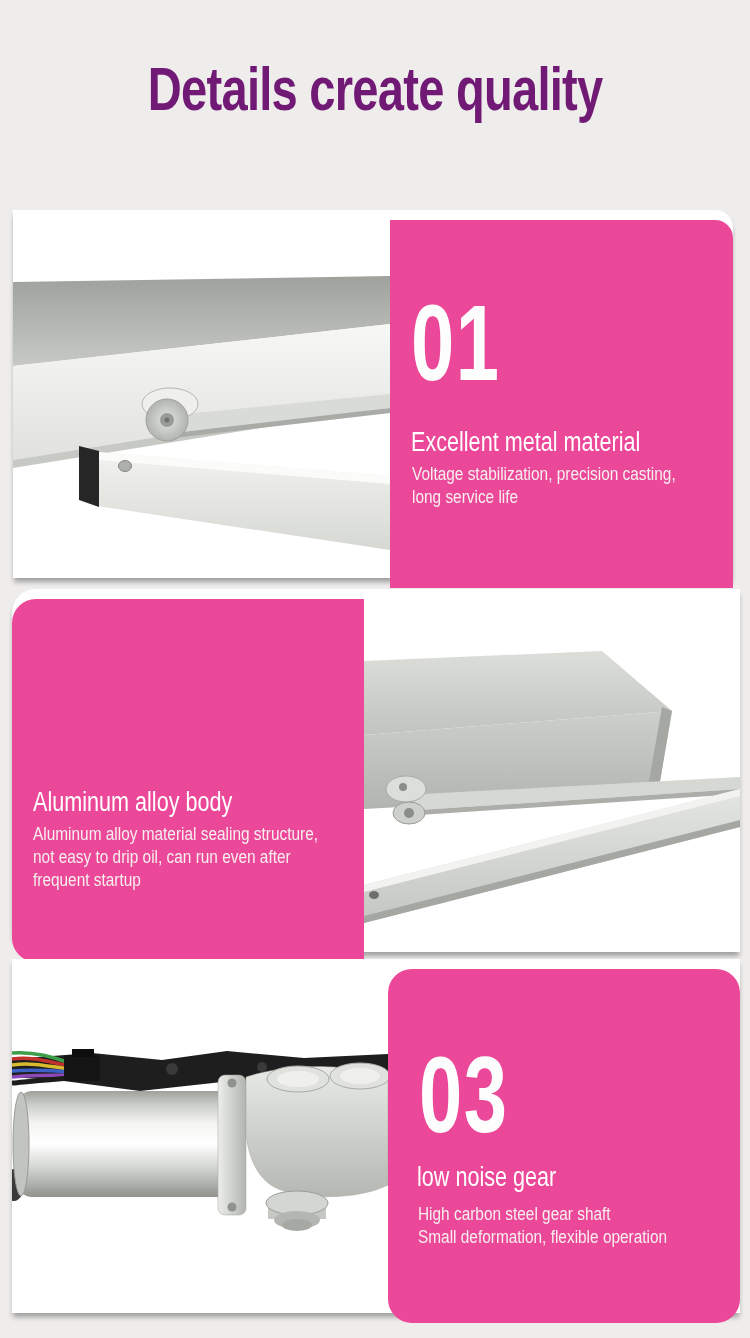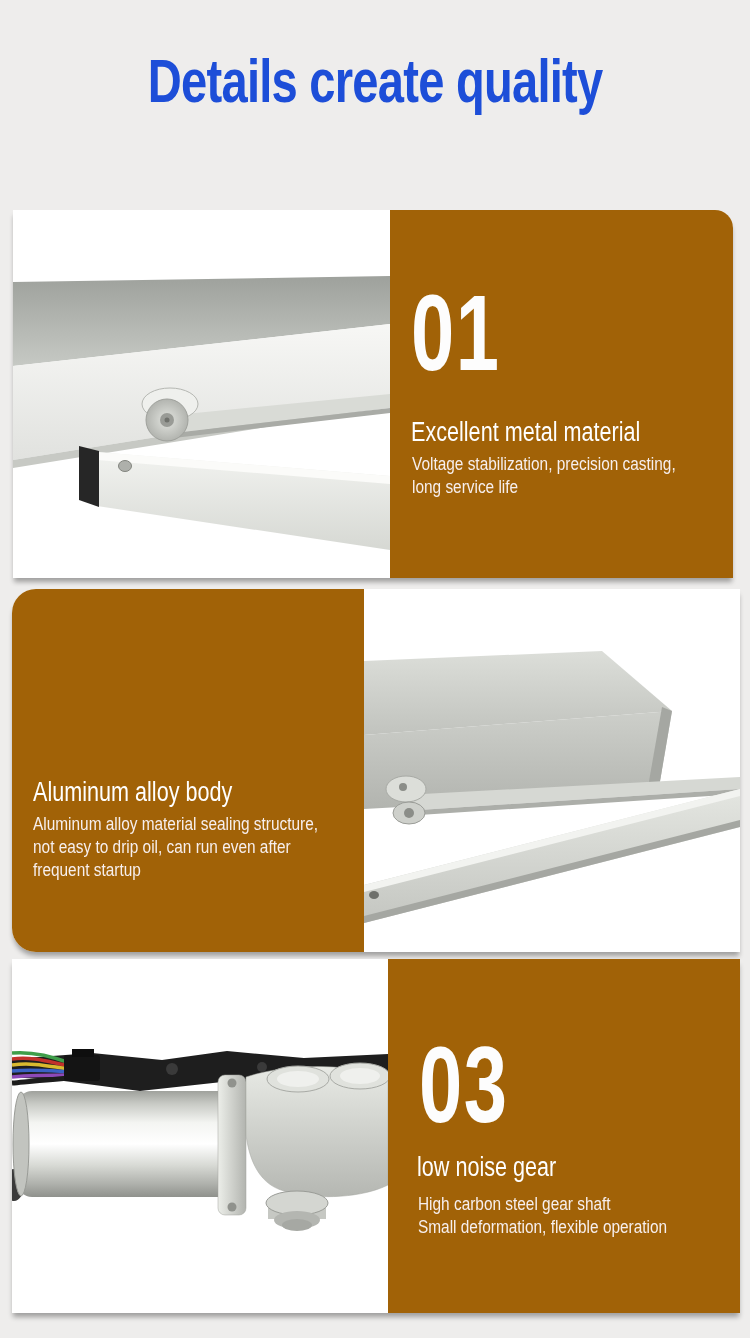"Details create quality" .title { color: #1d4ed8 -> #701a75; top: 48px -> 56px }
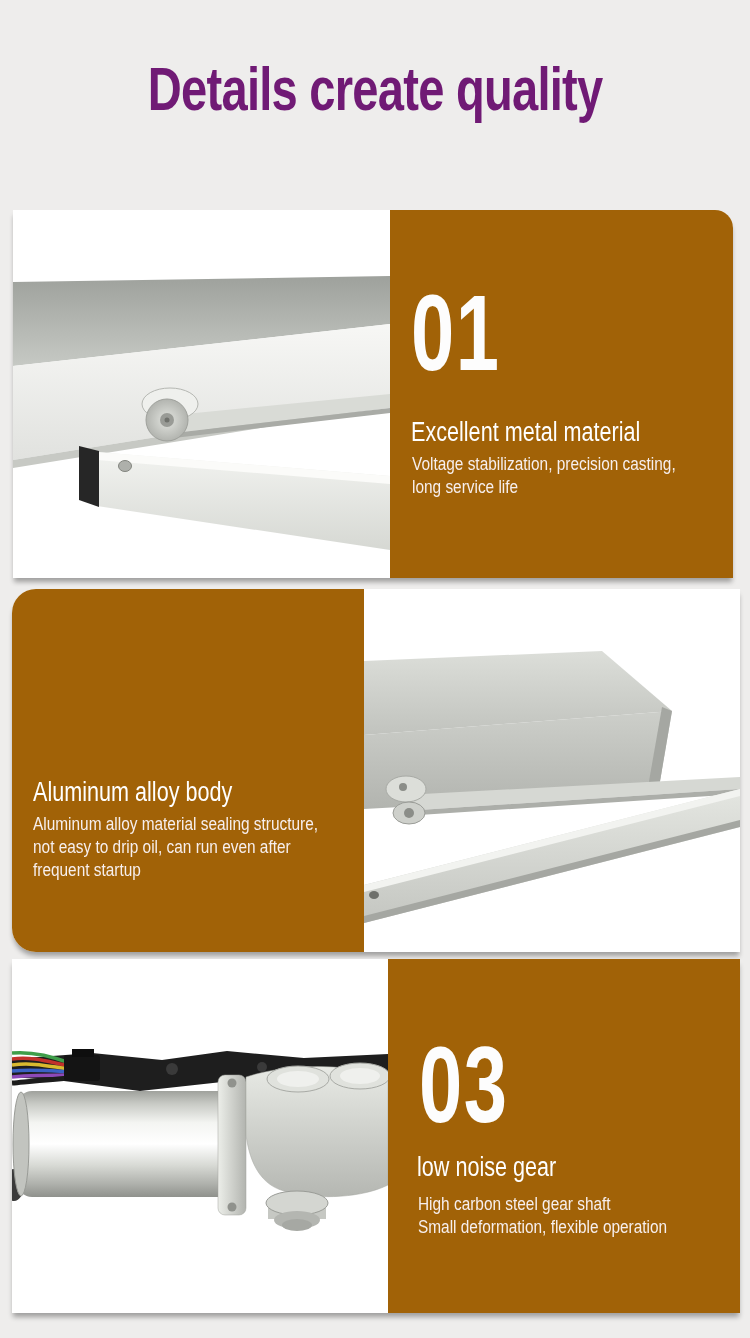"01" .panel { background: #a16207 -> #ec4899; top: 0 -> 10px }
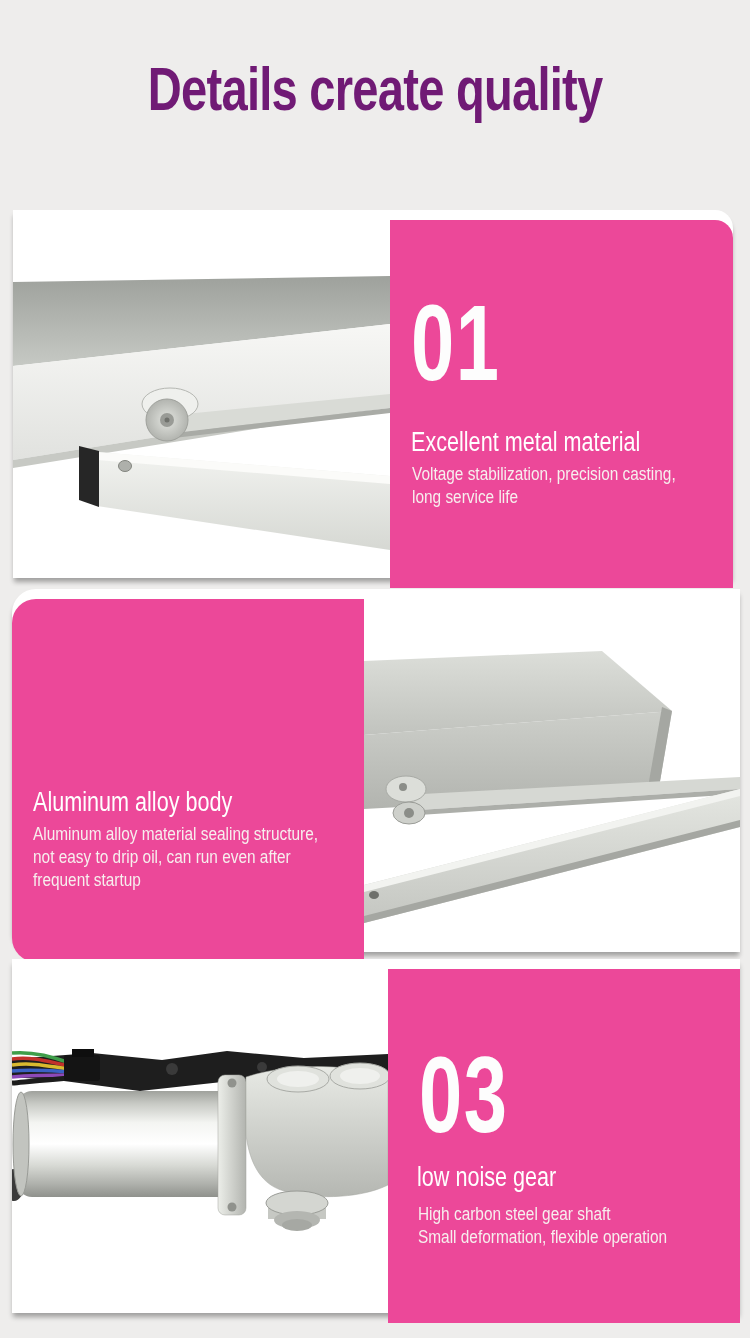"03" .card3 .panel { border-radius: none -> 24px }
